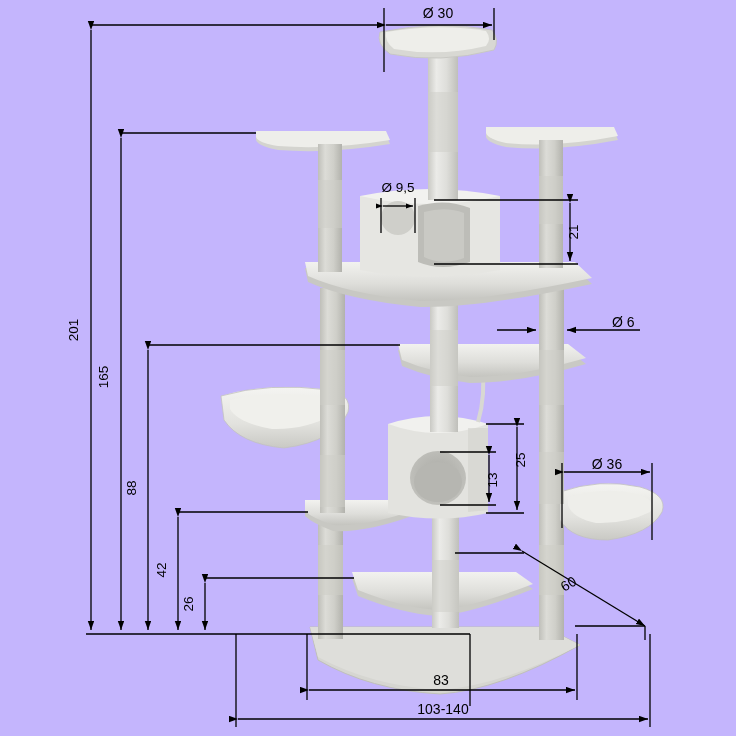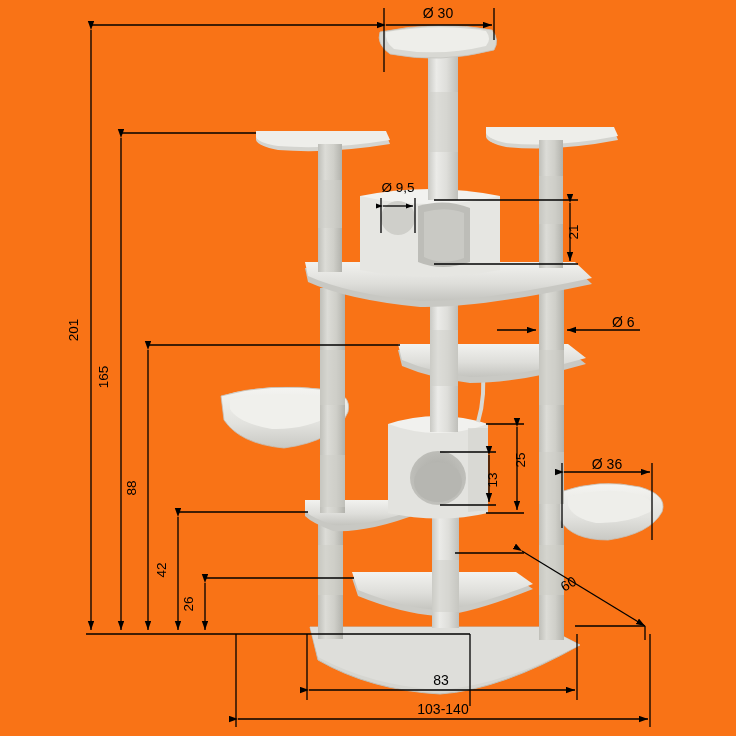"Ø 30" #stage { background: #f97316 -> #c4b5fd }
